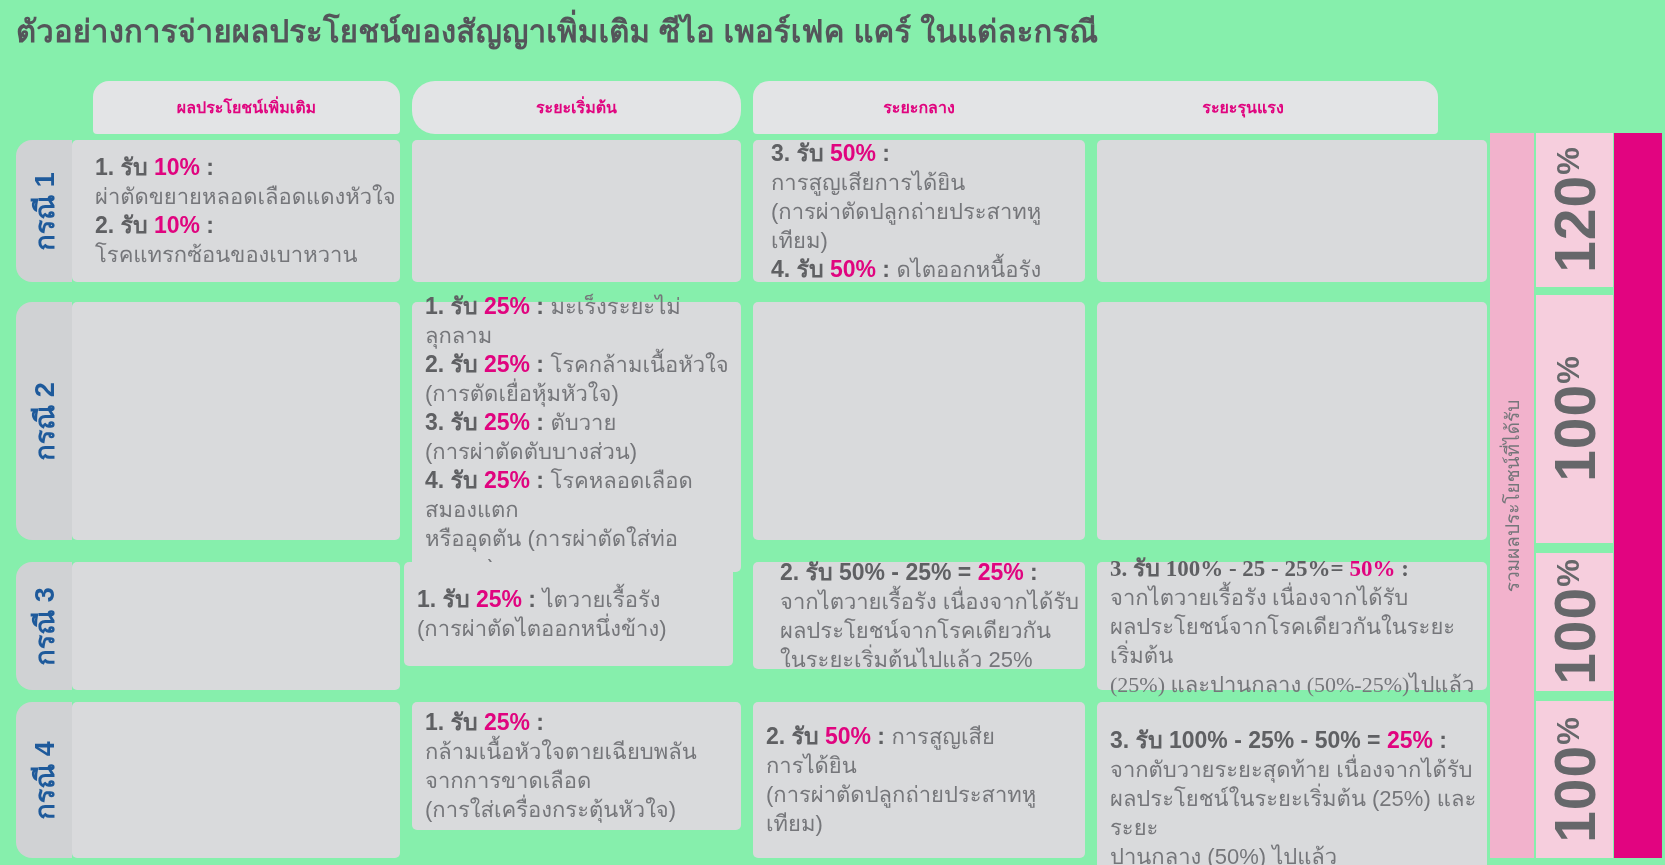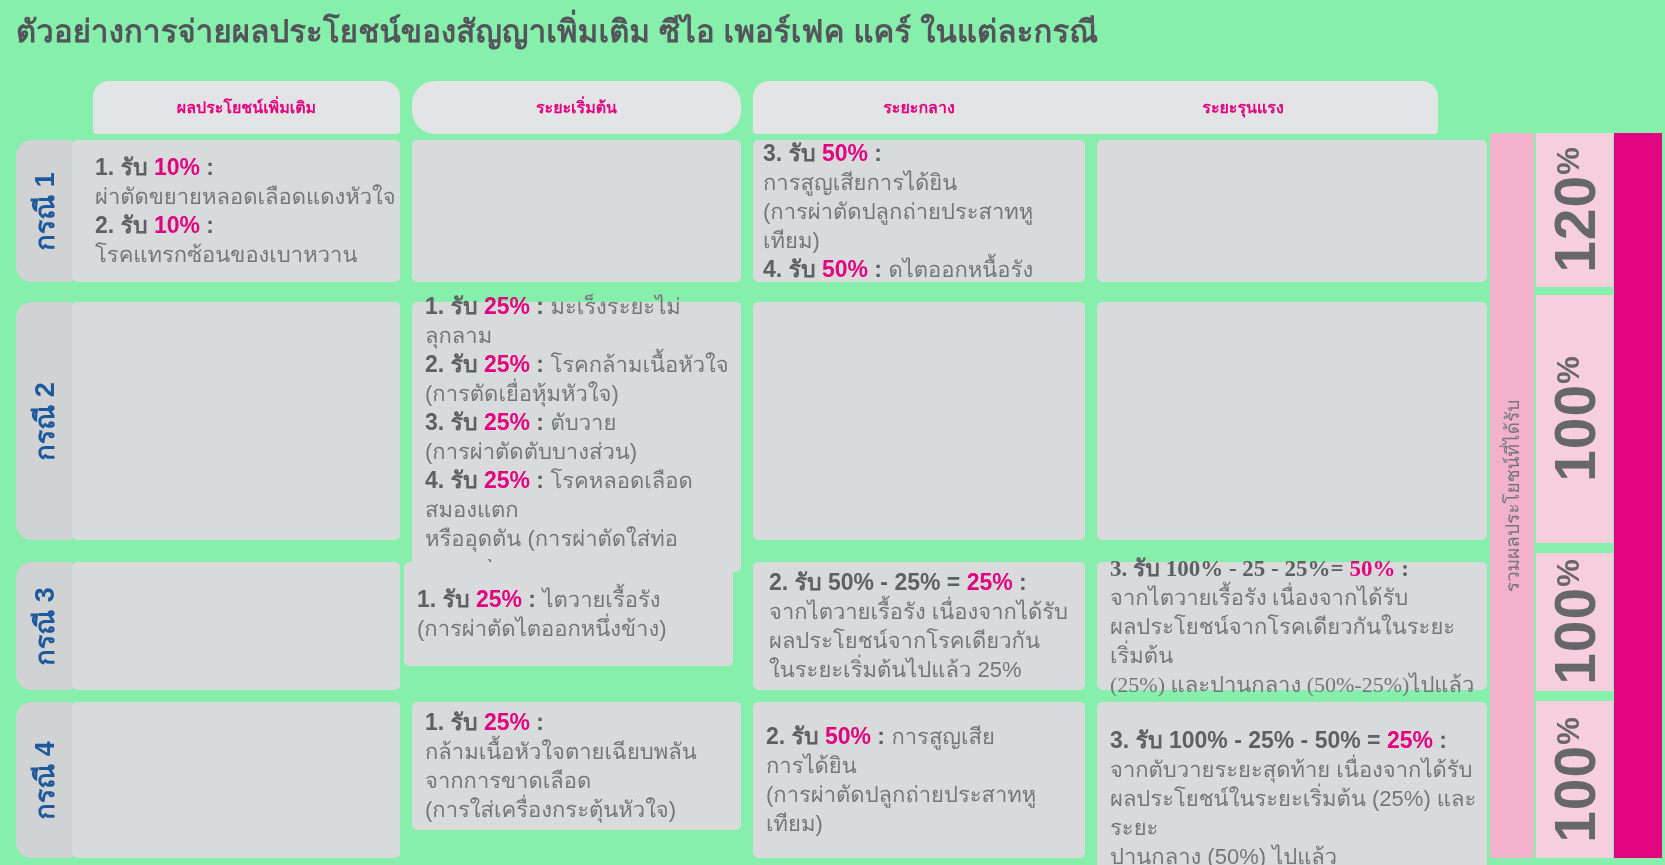"3. รับ 50% :" div.cell { padding-left: 10px -> 18px }
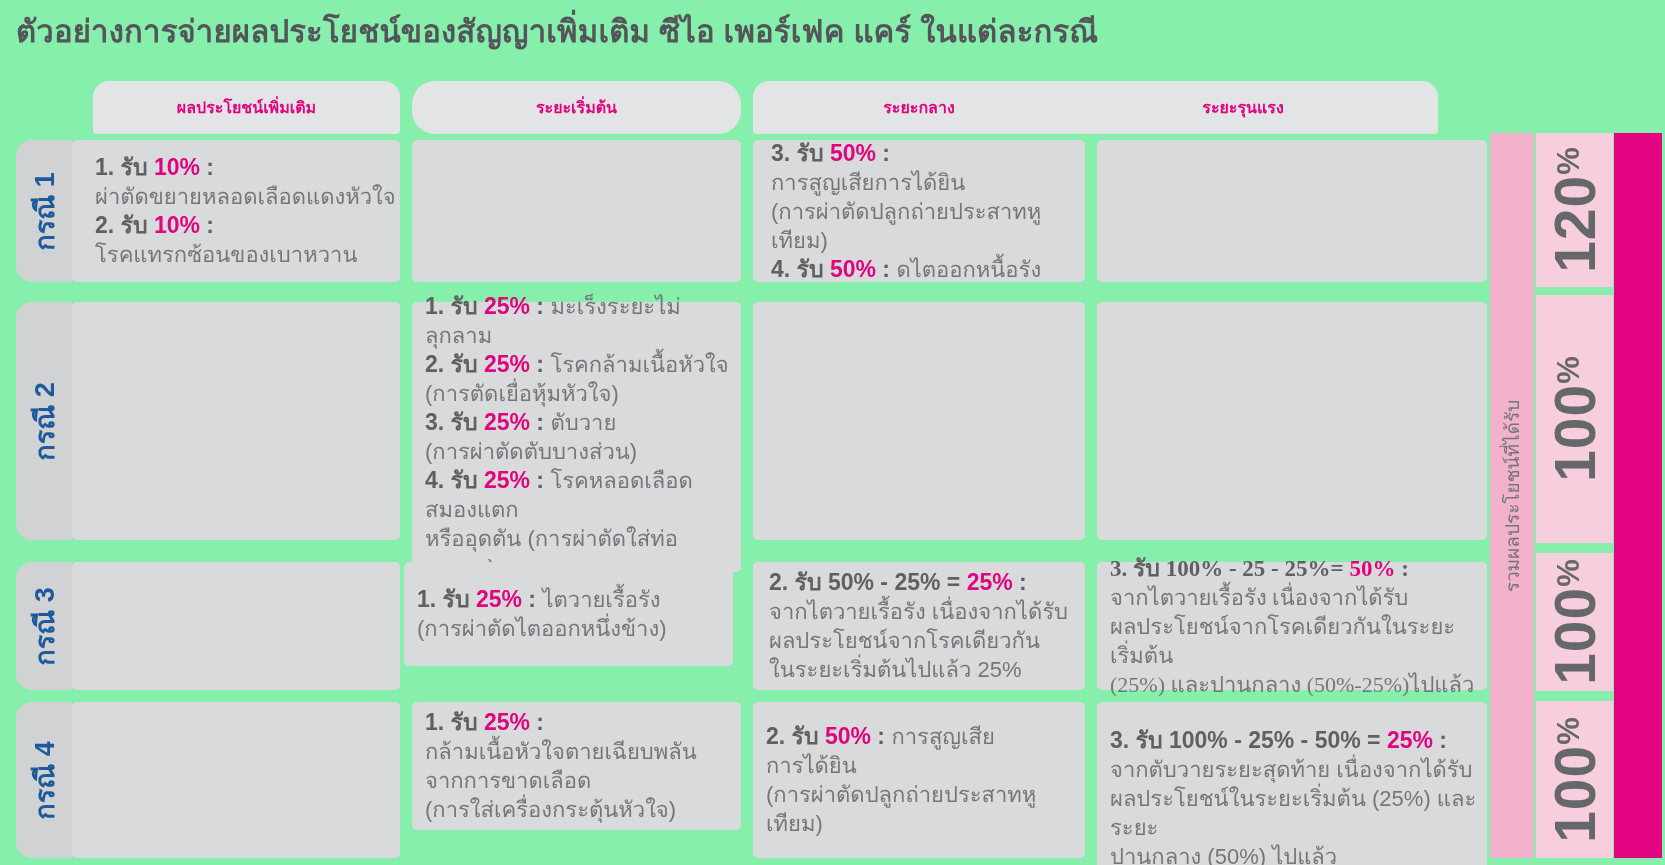"2. รับ 50% - 25%" div.cell { height: 128px -> 107px; padding-left: 16px -> 27px }
